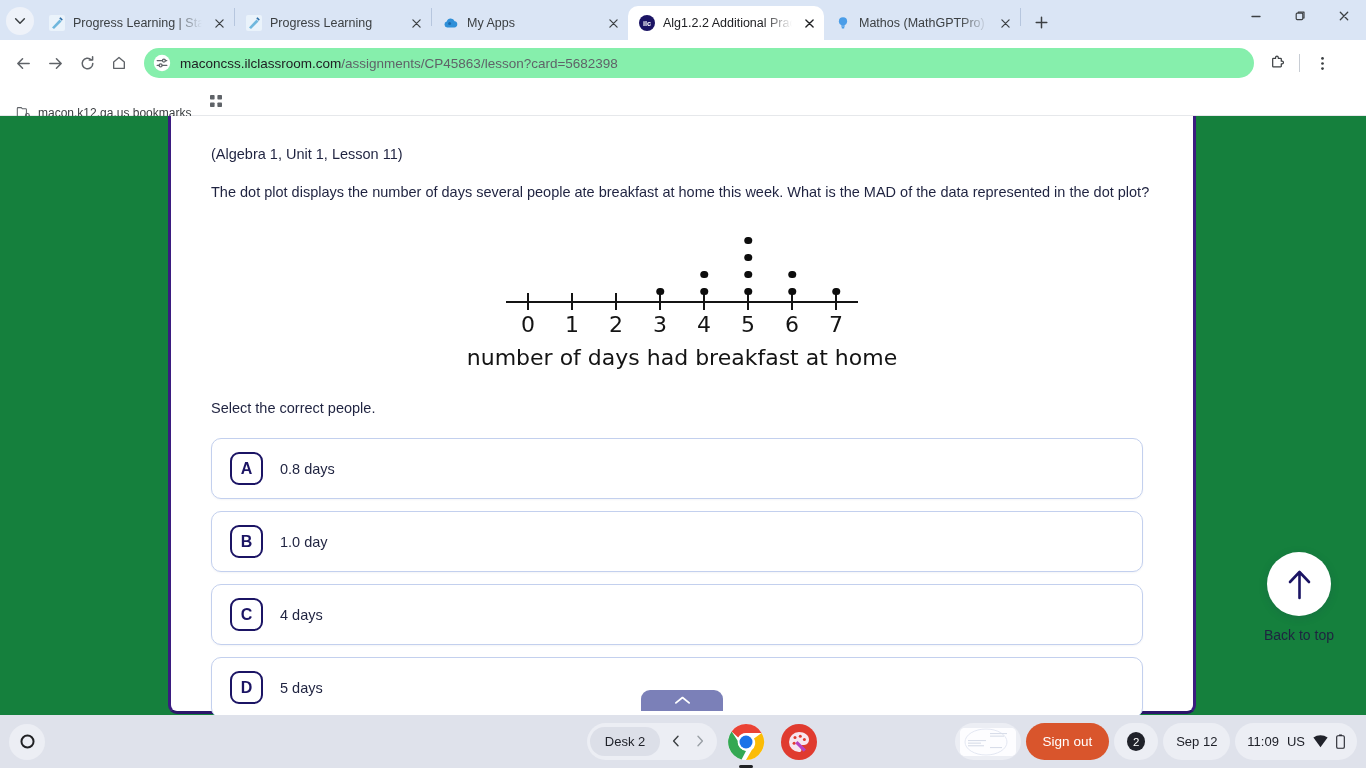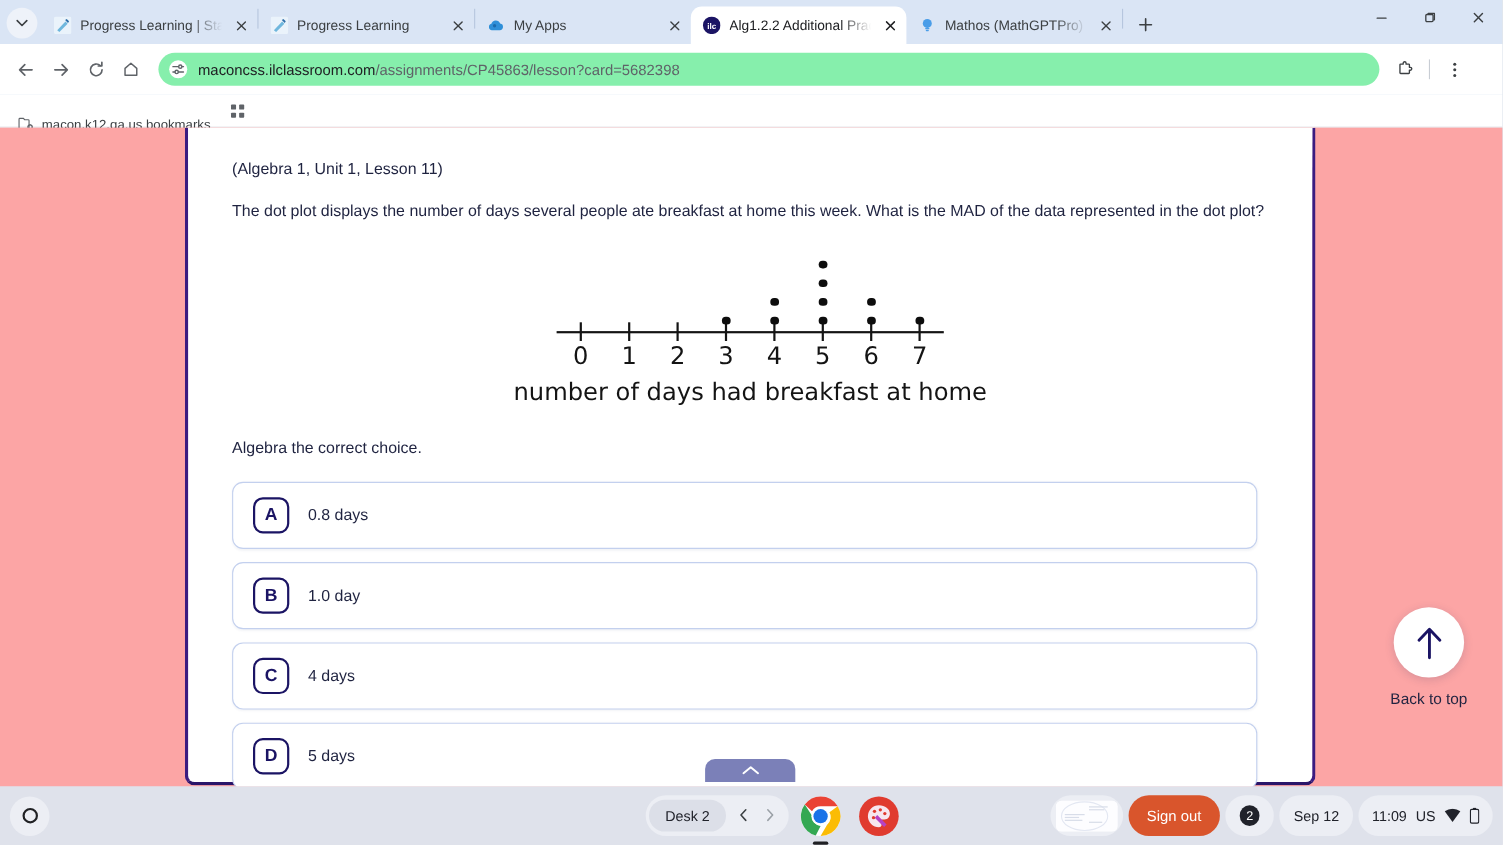"(Algebra 1, Unit 1, Lesson" .viewport { background: #fca5a5 -> #15803d }
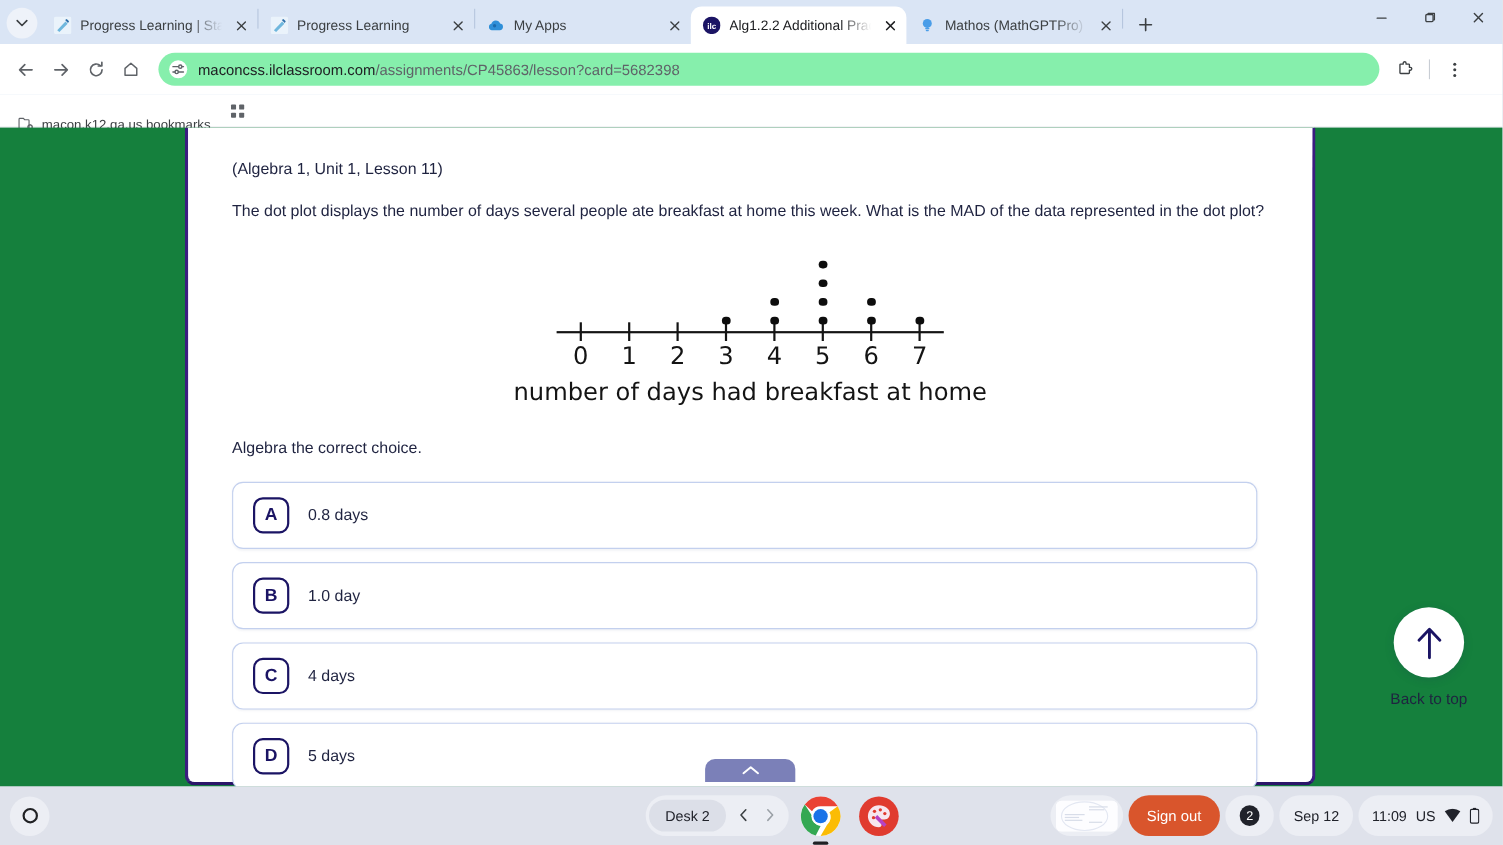"Algebra the correct choice." div.prompt { text: Algebra the correct choice -> Select the correct people }
